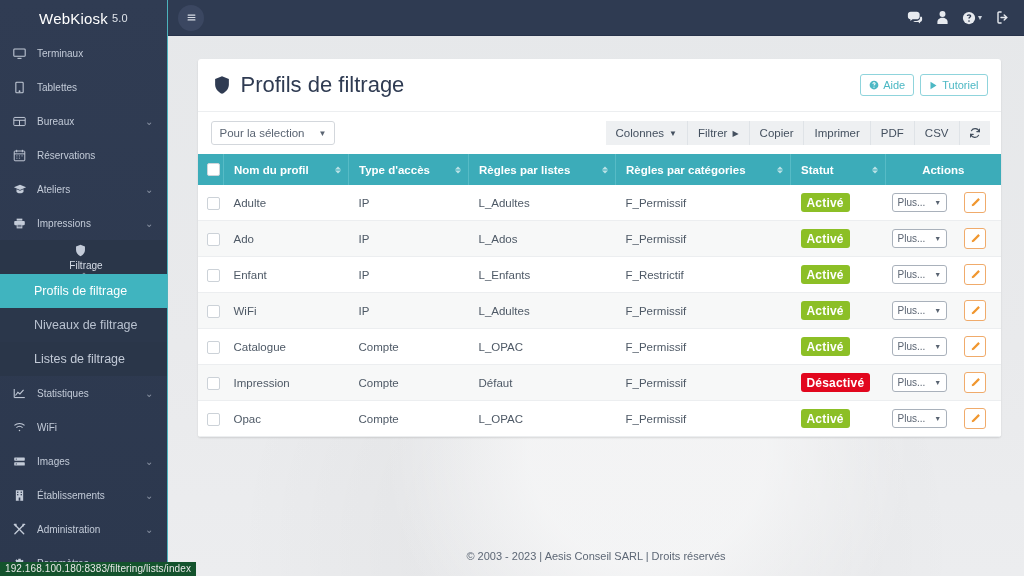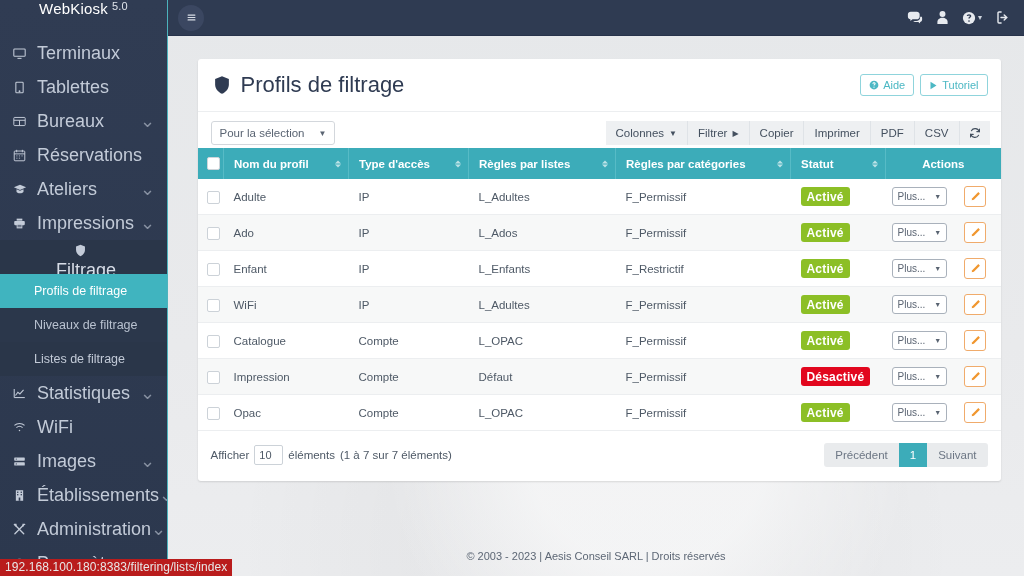"WebKiosk" .brand { align-items: none -> center }
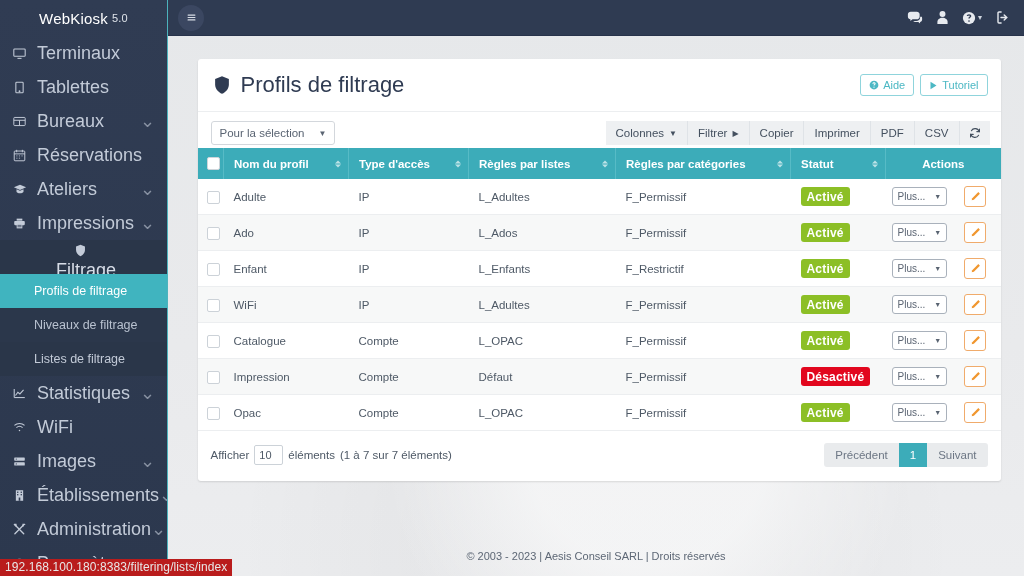"Terminaux" .nav li { font-size: 18px -> 10px }
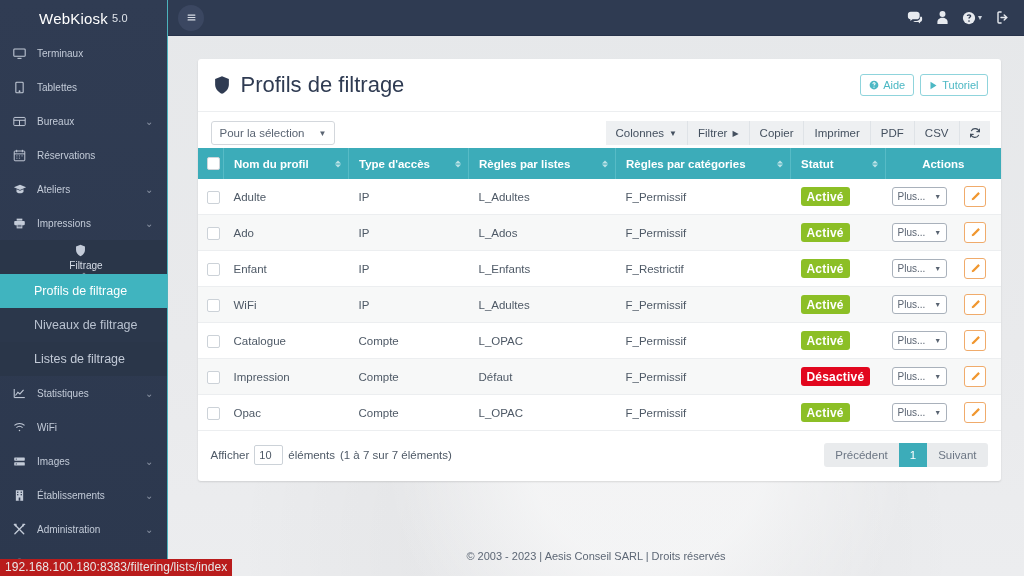"Pour la sélection" .toolbar { padding: 9px 11px 3px 13px -> 9px 11px 9px 13px }
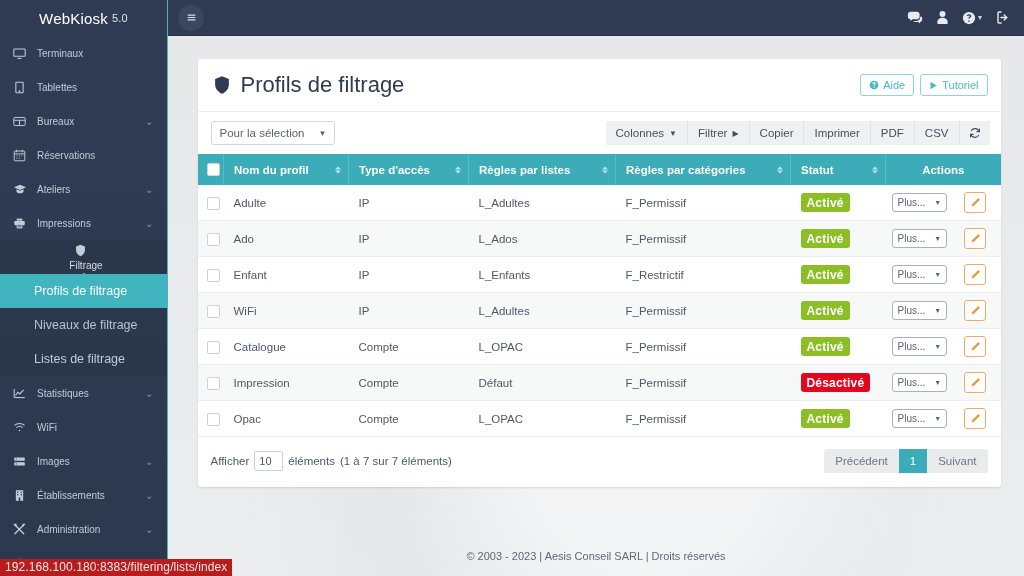"Afficher" div.panel-foot { html: <div> <span>Afficher</span> <input> <span>éléments</span> <span>(1 à 7 sur 7 éléments)</span> <div> <span>Précédent</span> <span>1</span> <span>Suivant</span> </div> </div> -> none }
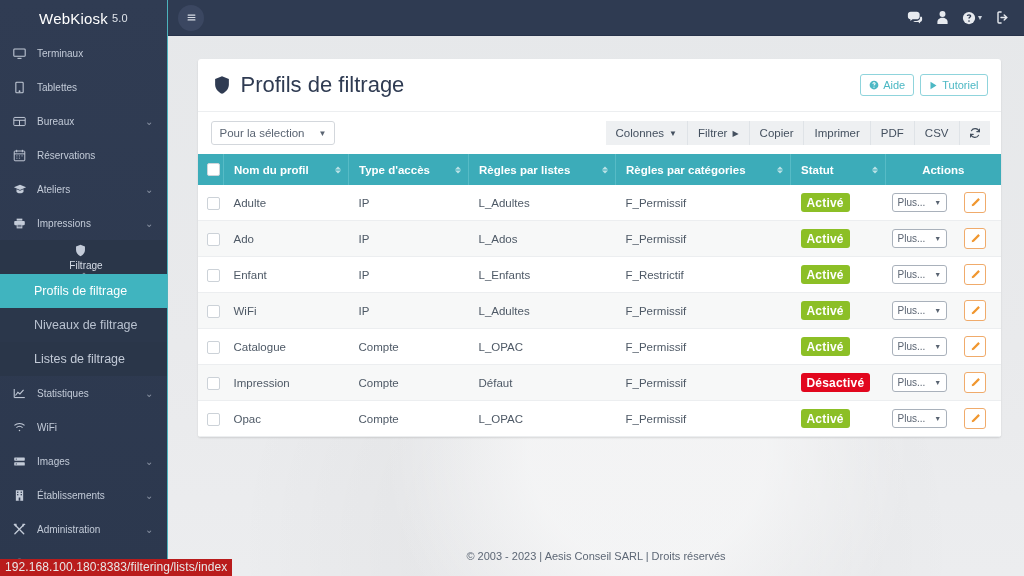"192.168.100.180:8383/filtering/lists/ind" .statusbar { background: #b91c1c -> #14532d; font-size: 12px -> 10px }
